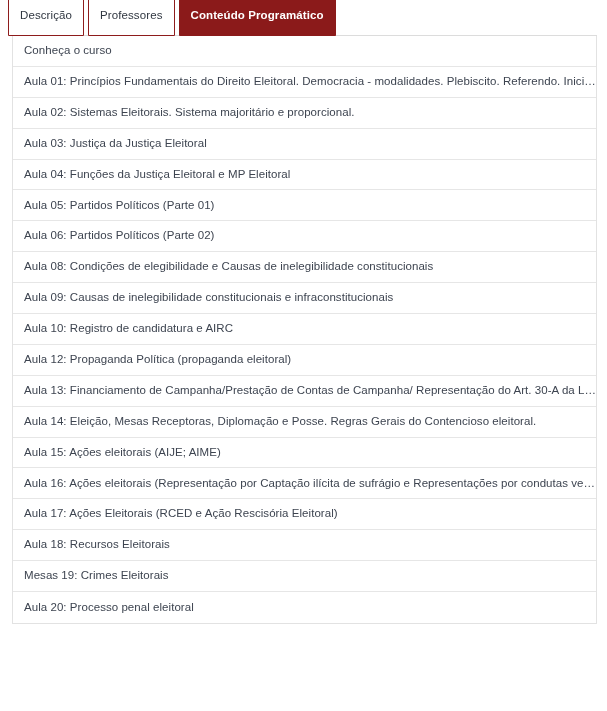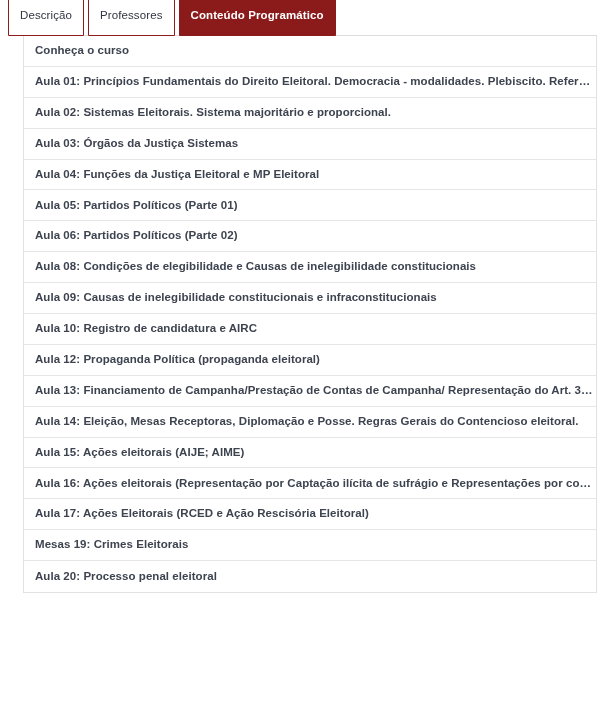"Conheça o curso" .tab-panel { font-weight: bold -> none; margin: 0 10px 0 23px -> 0 10px 0 12px }
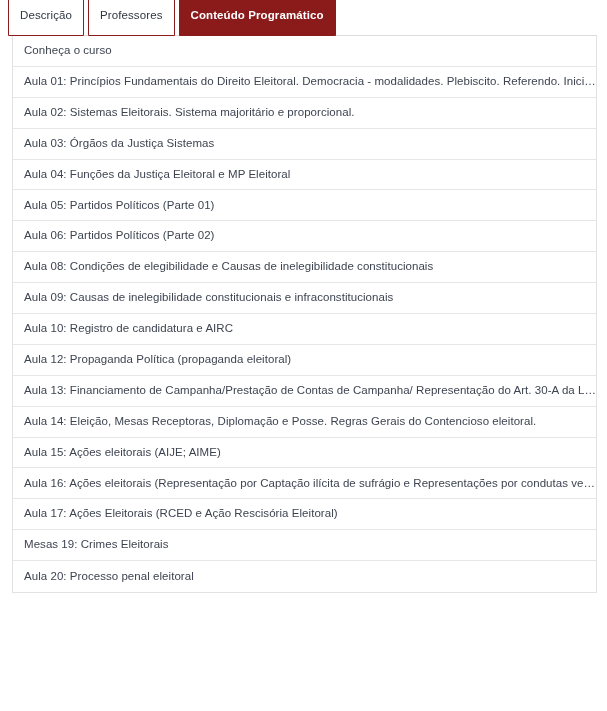"Aula 03: Órgãos da Justiça" span.lesson-row-label { text: Órgãos da Justiça Sistemas -> Justiça da Justiça Eleitoral }
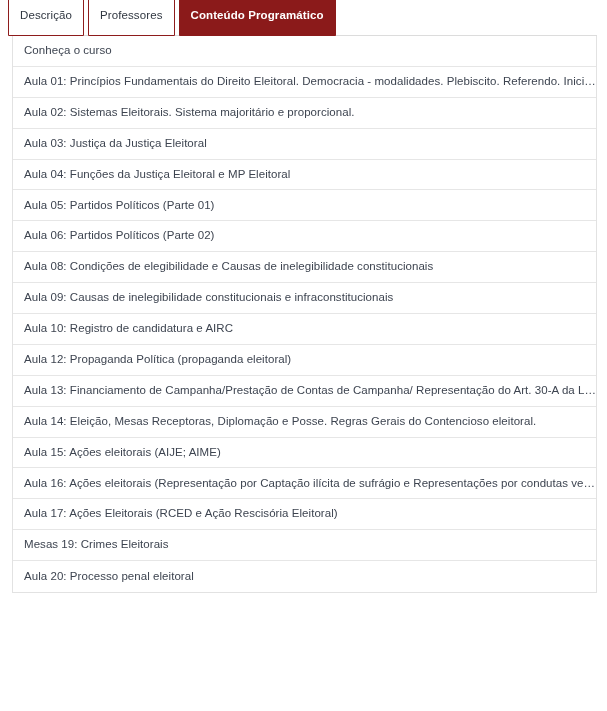"Aula 18: Recursos Eleitorais" li.lesson-row { html: none -> <li> <span>Aula 18: Recursos Eleitorais</span> </li> }
